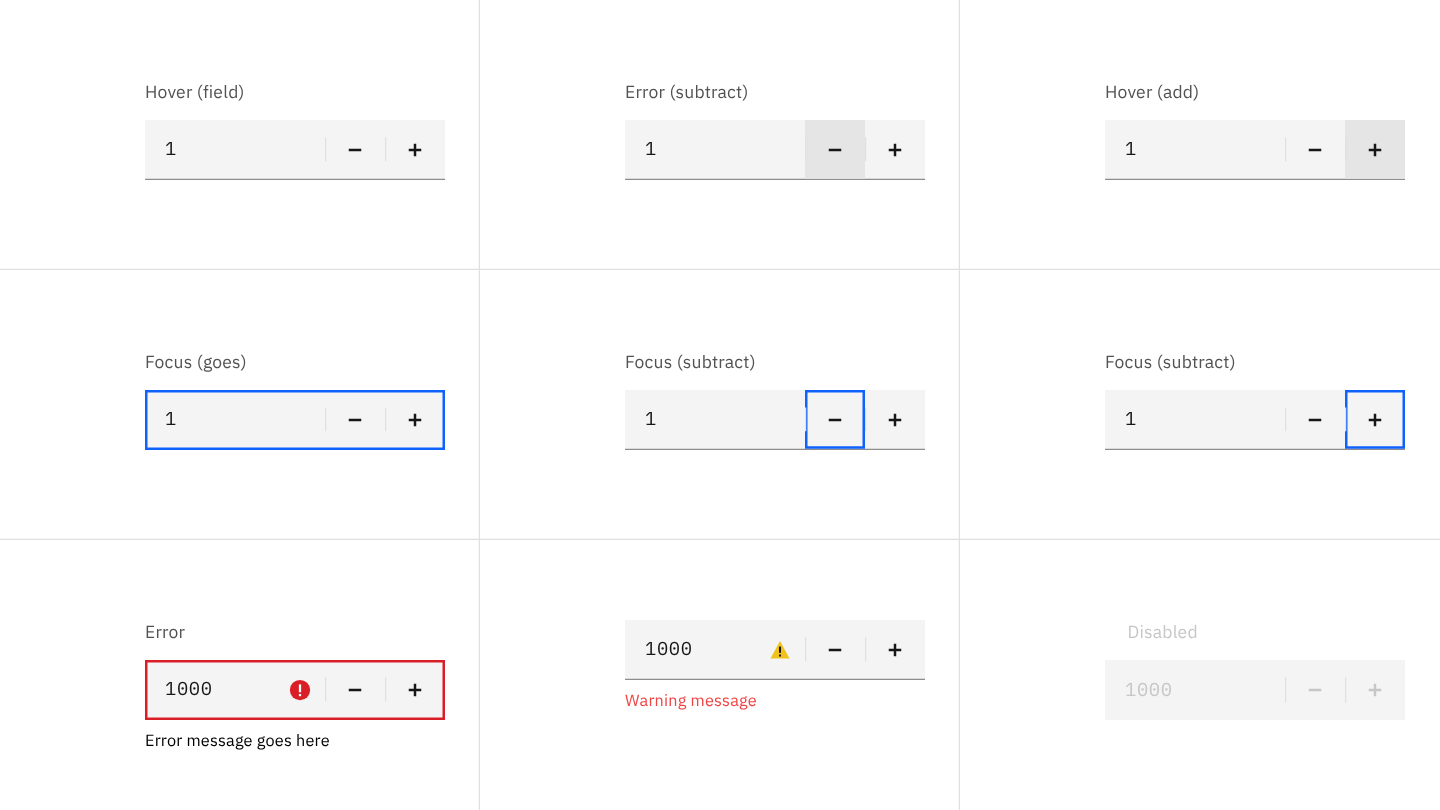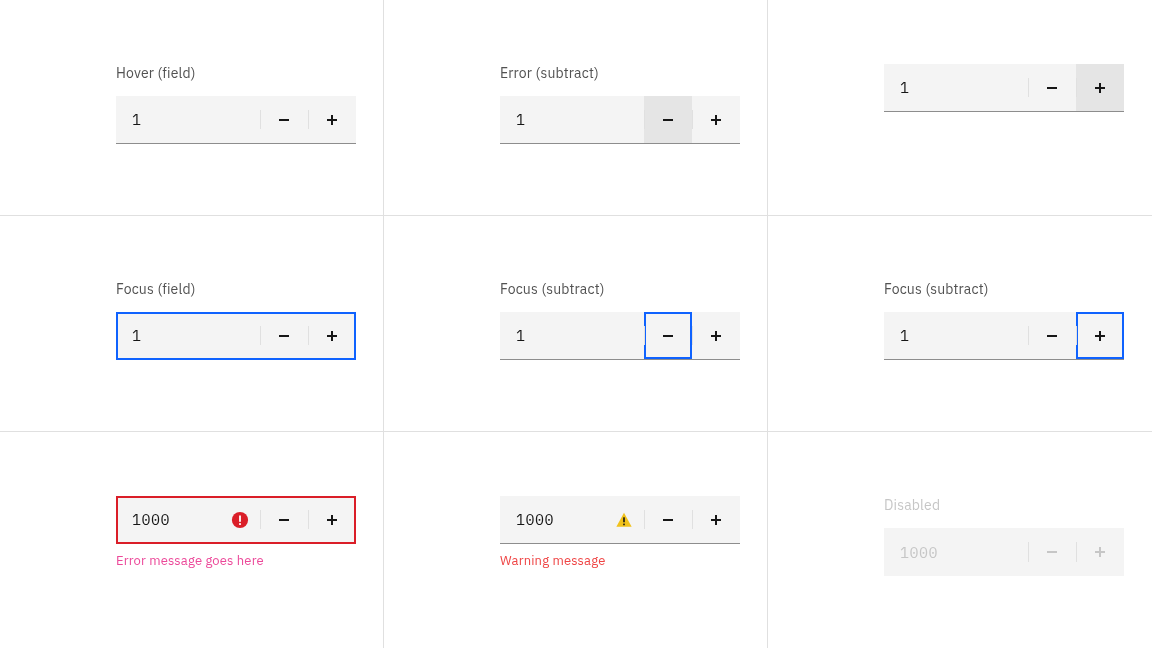"Hover (add)" div.label { html: none -> <div>Hover (add)</div> }
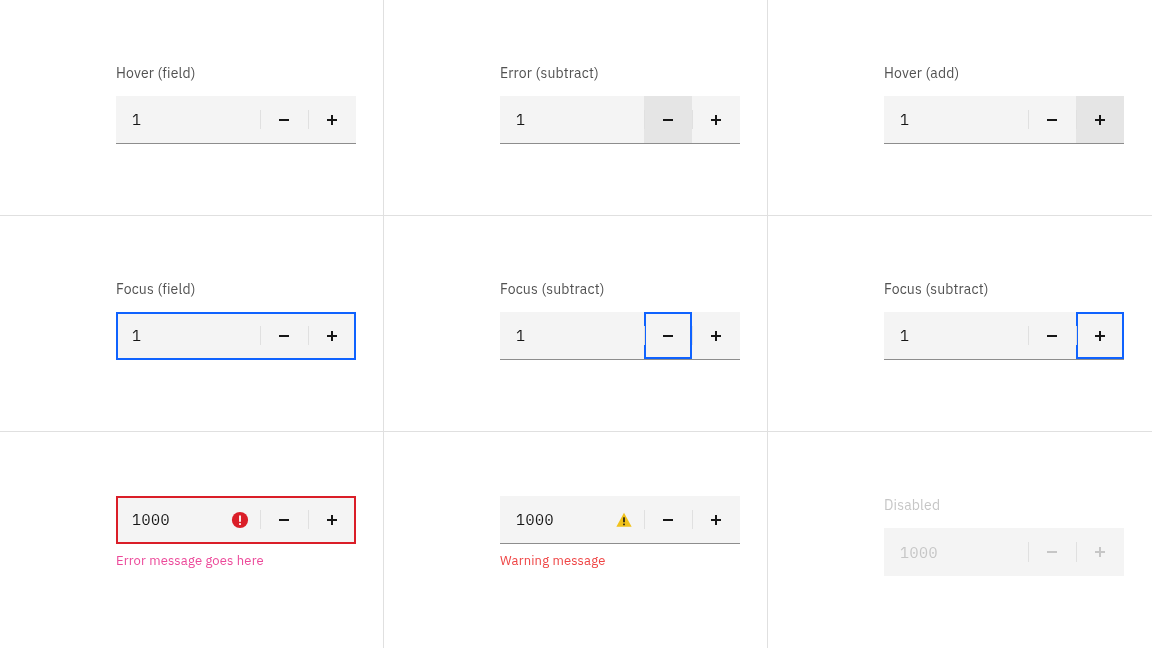"Focus (field)" div.label { text: field -> goes }
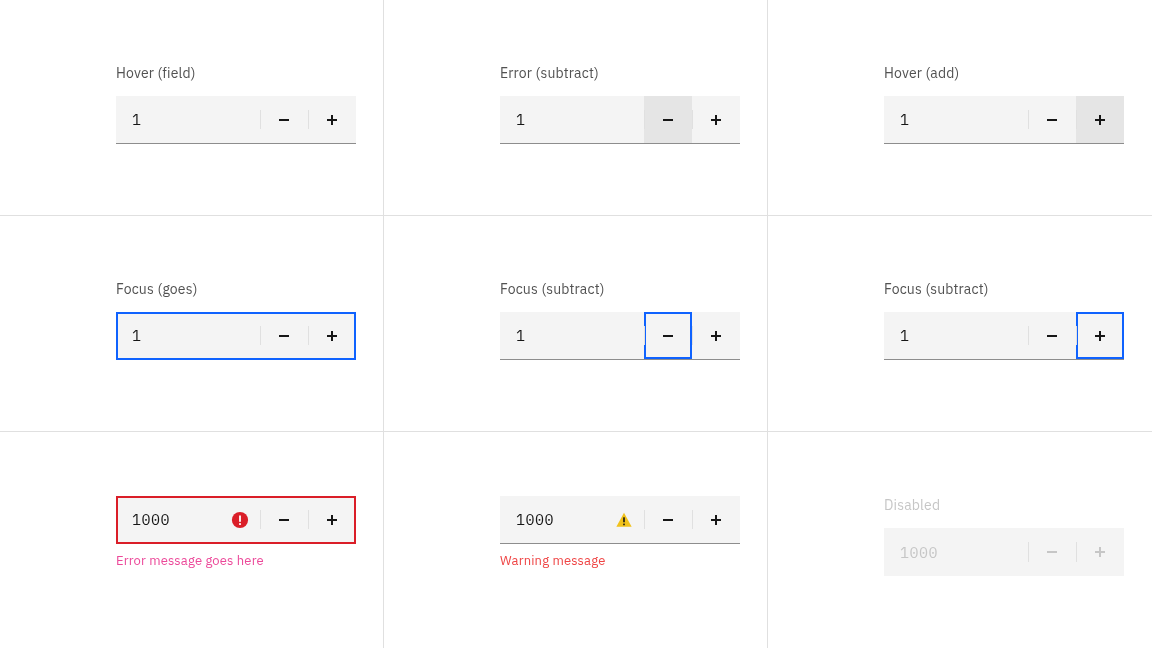"Error" div.label { html: none -> <div>Error</div> }
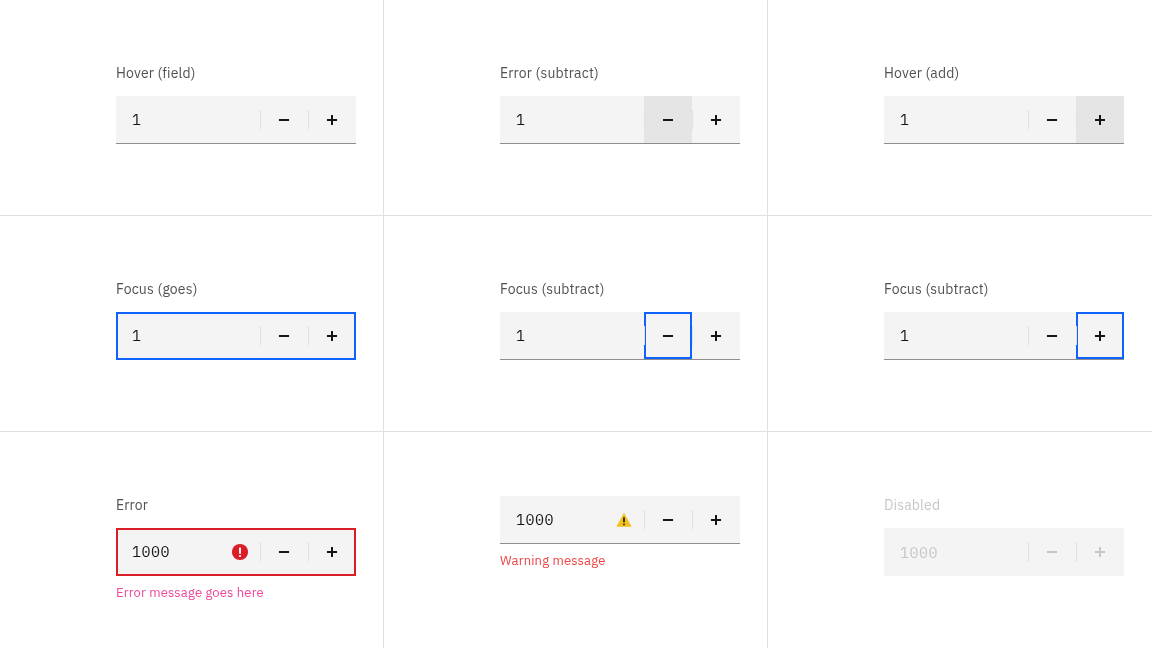"Disabled" .cell.disabled-cell .label { margin-left: none -> 18px }
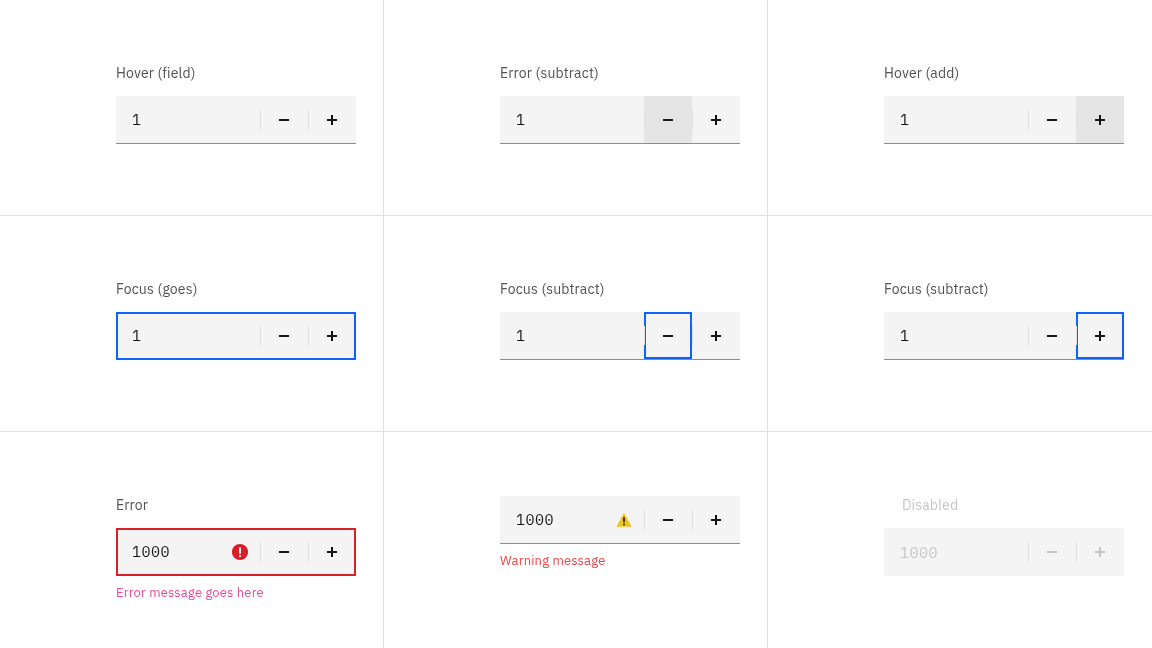"Error message goes here" .helper.error { color: #ec4899 -> #000000 }
